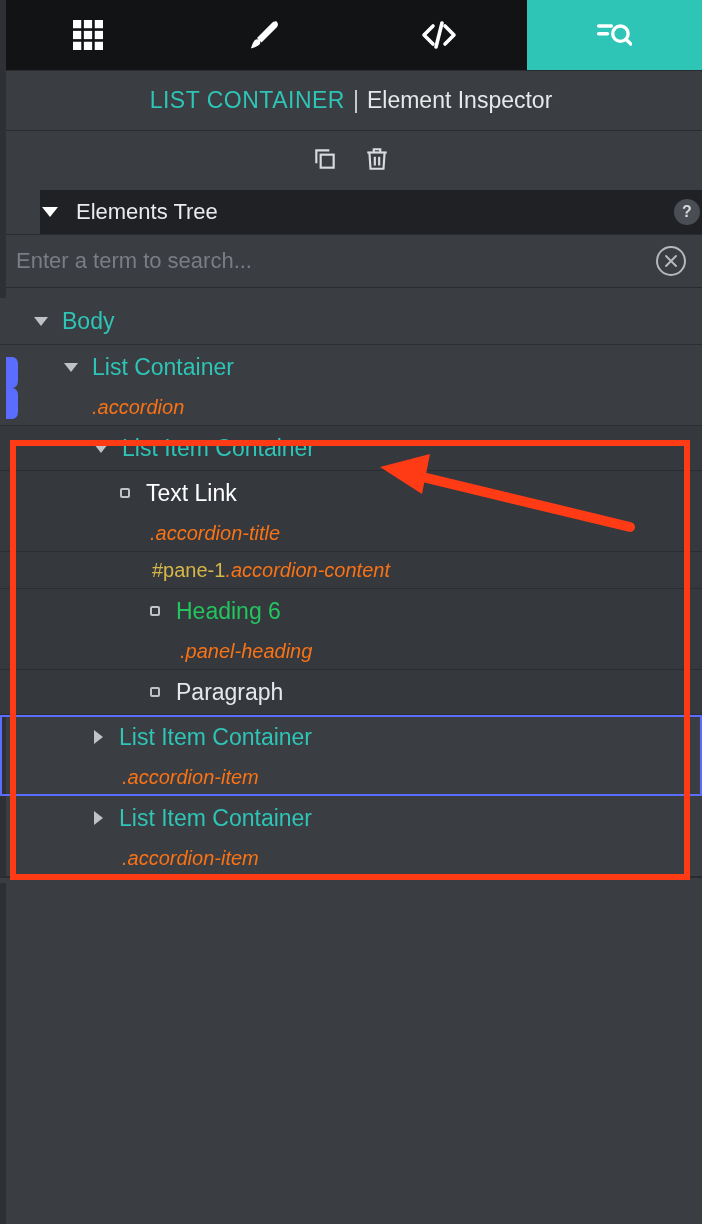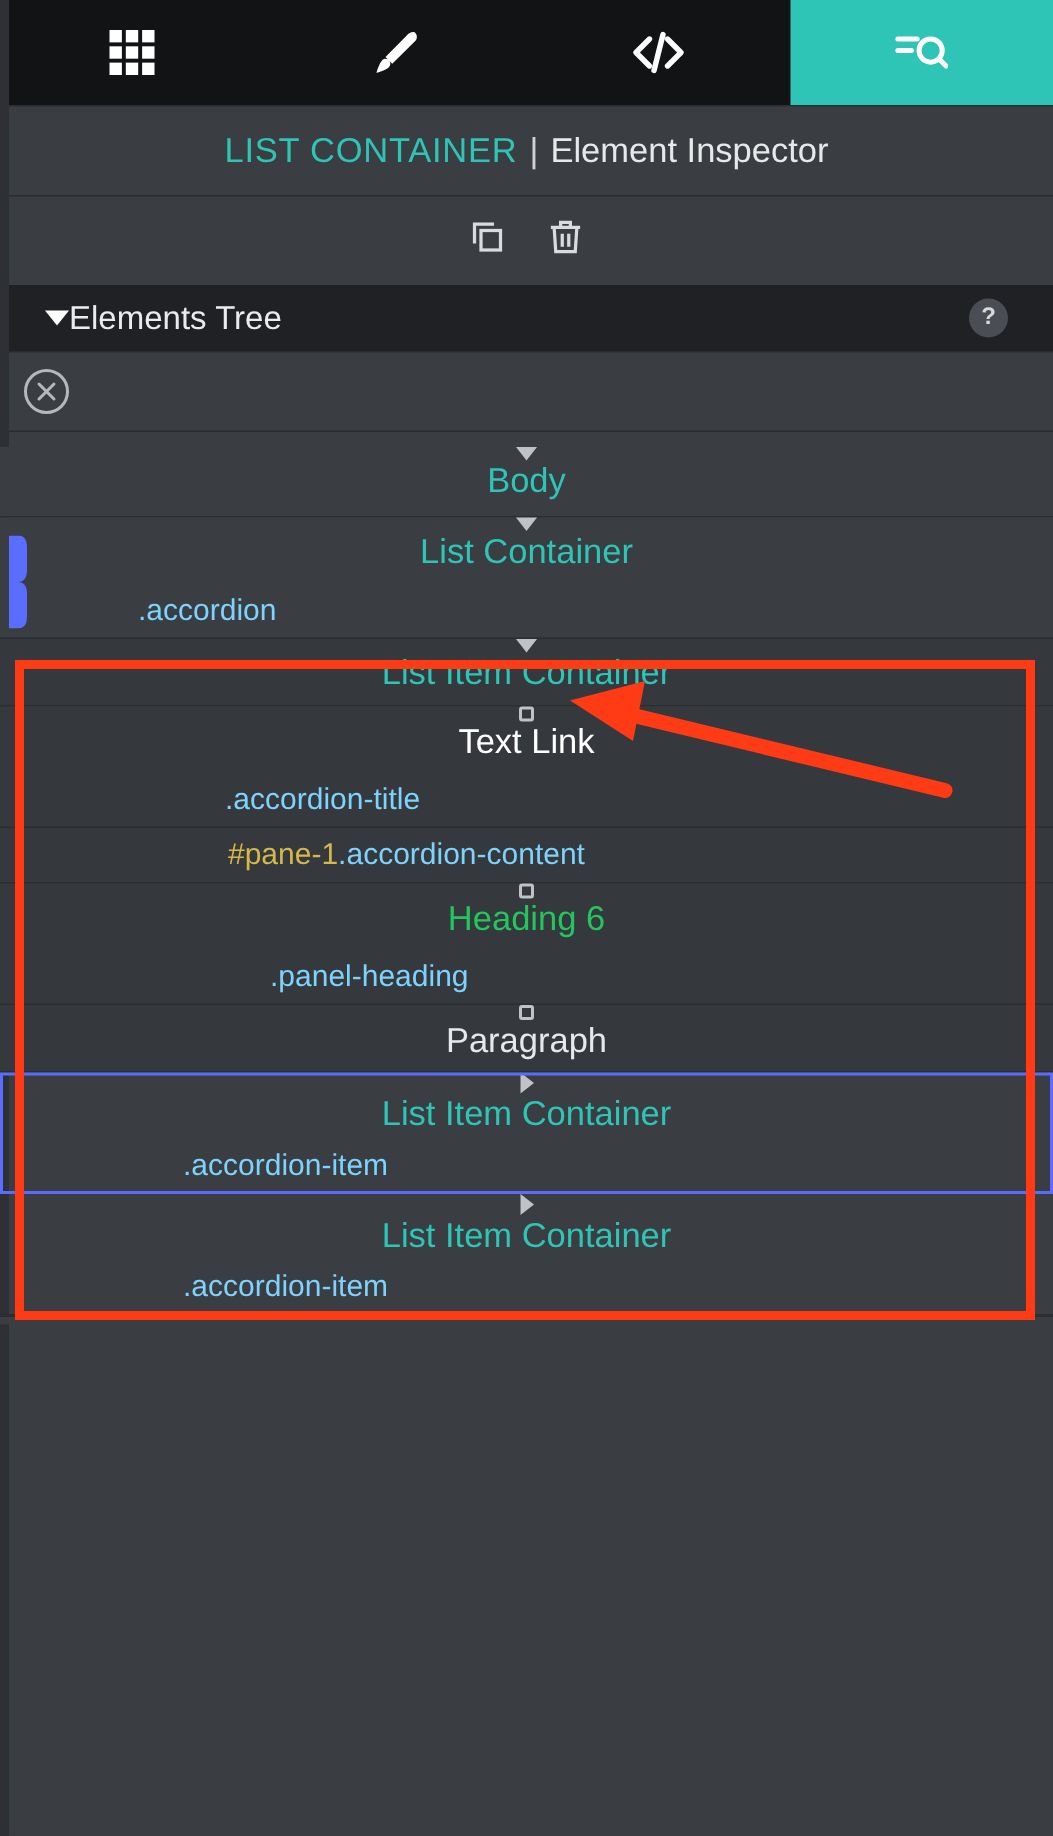"Elements Tree" .section-head { gap: none -> 18px; margin-left: none -> 40px; padding: 0 30px -> 0 2px }
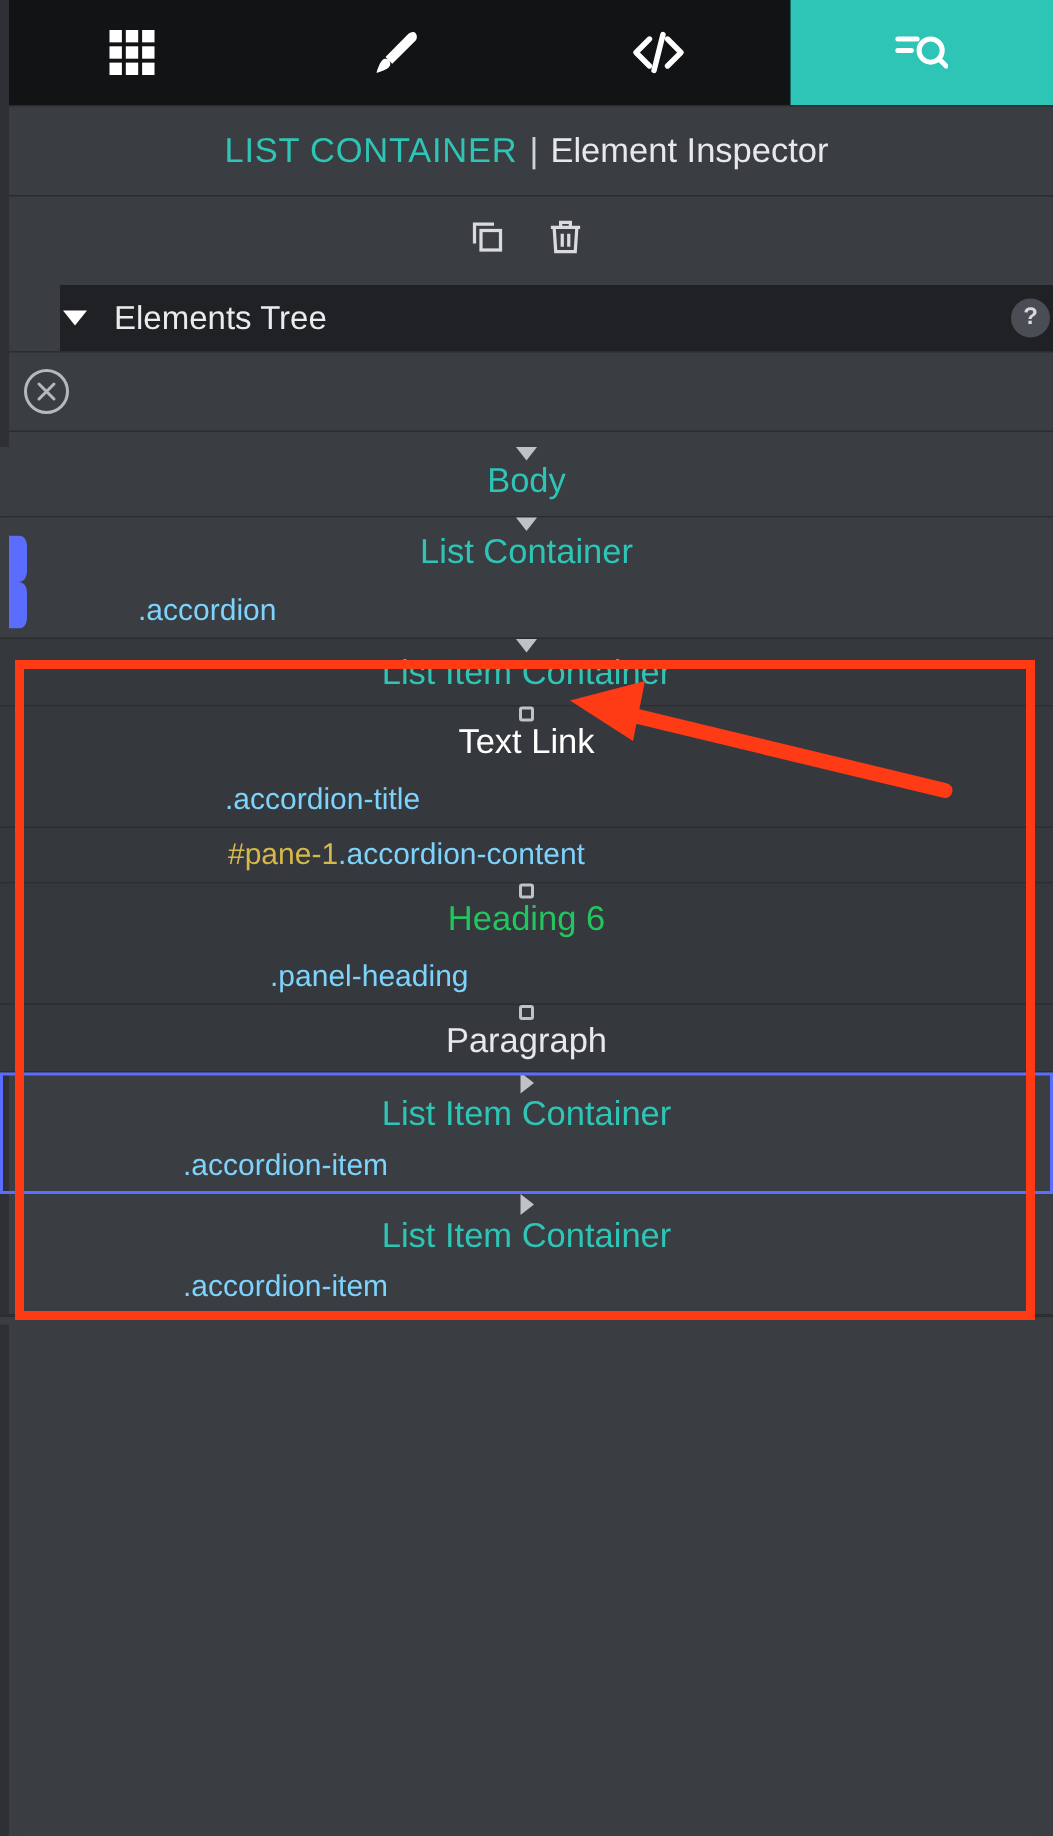"Enter a term to search..." input.search-input { html: none -> <input> }
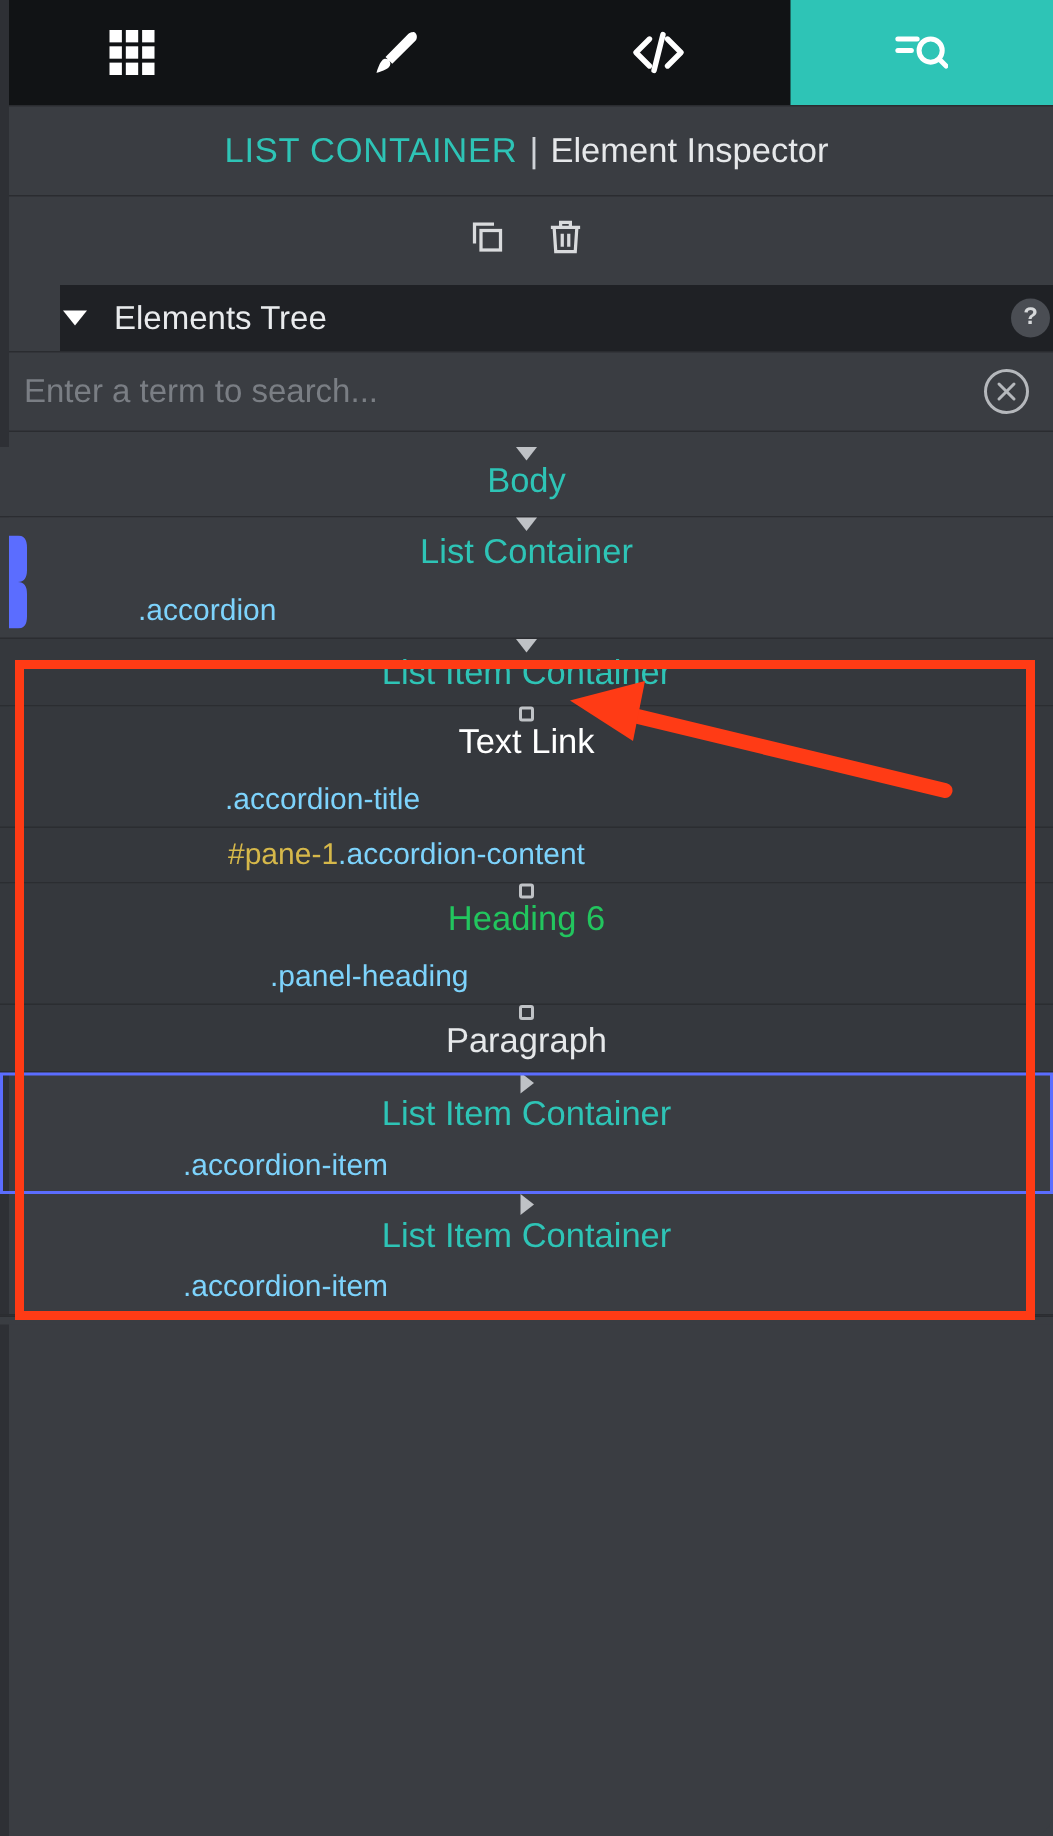"Body" .row .line1 { flex-direction: column -> none }
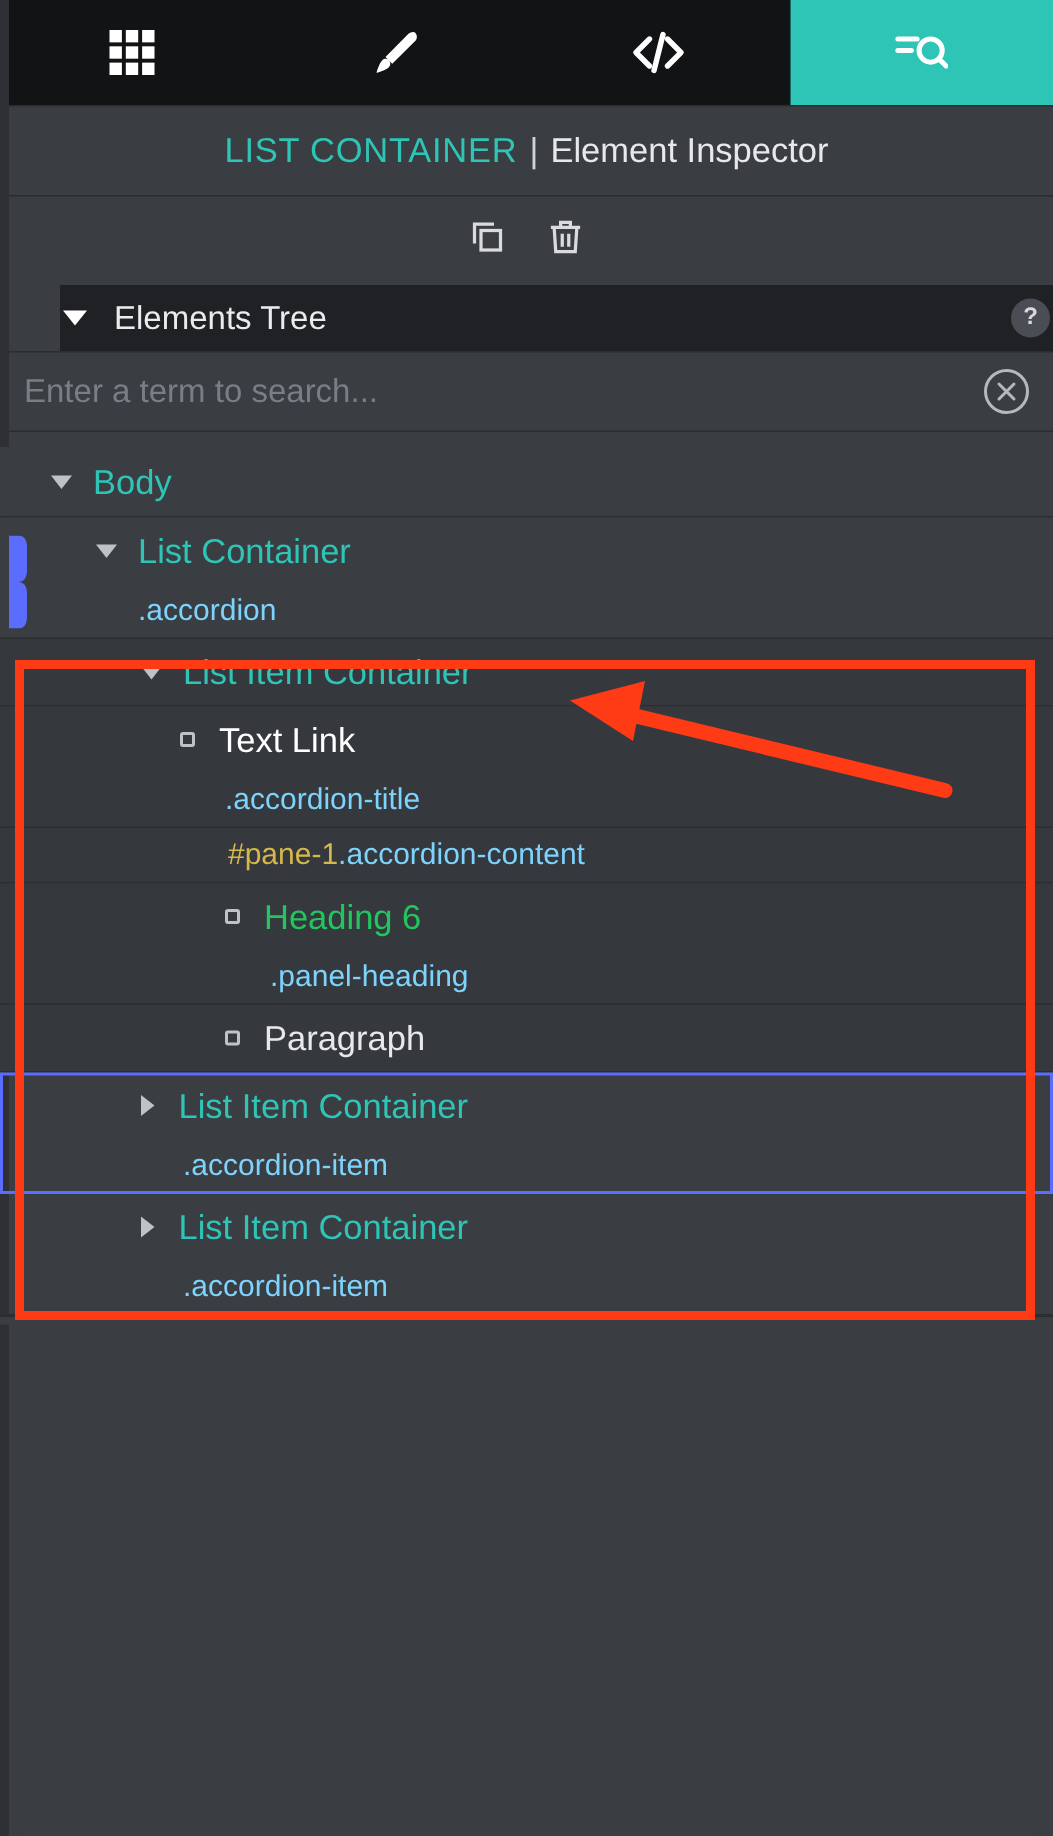".accordion" .cls-name { color: #7dd3fc -> #f97316; font-style: none -> italic }
